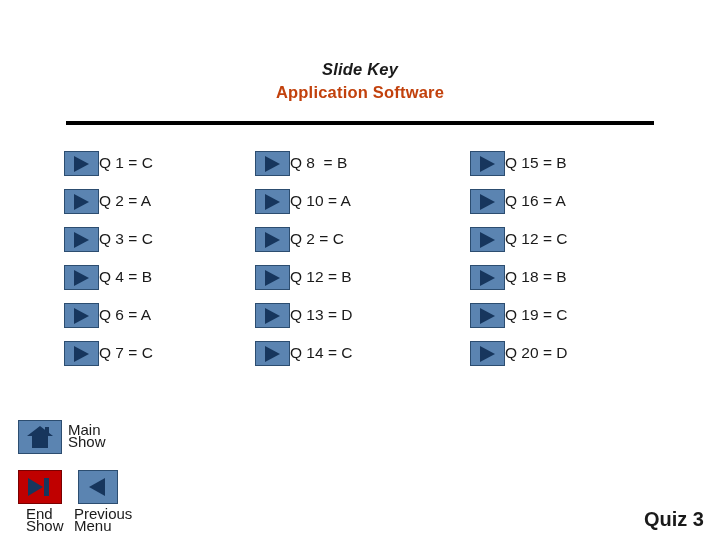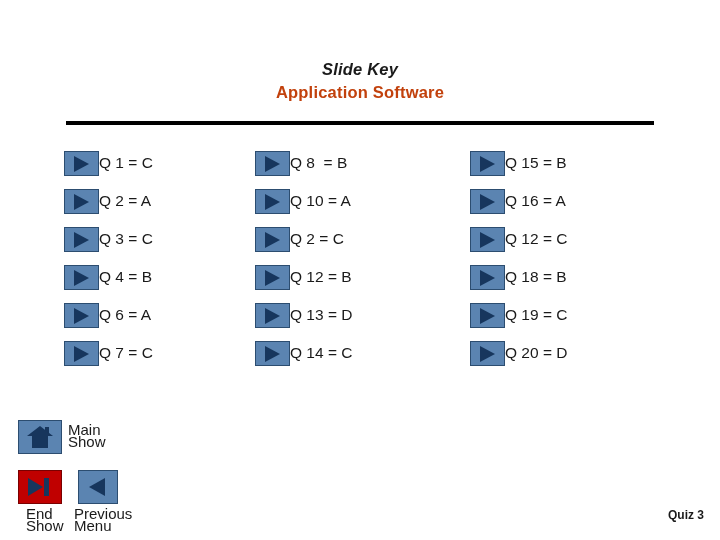"Quiz 3" .footer-right { font-size: 12px -> 20px }
